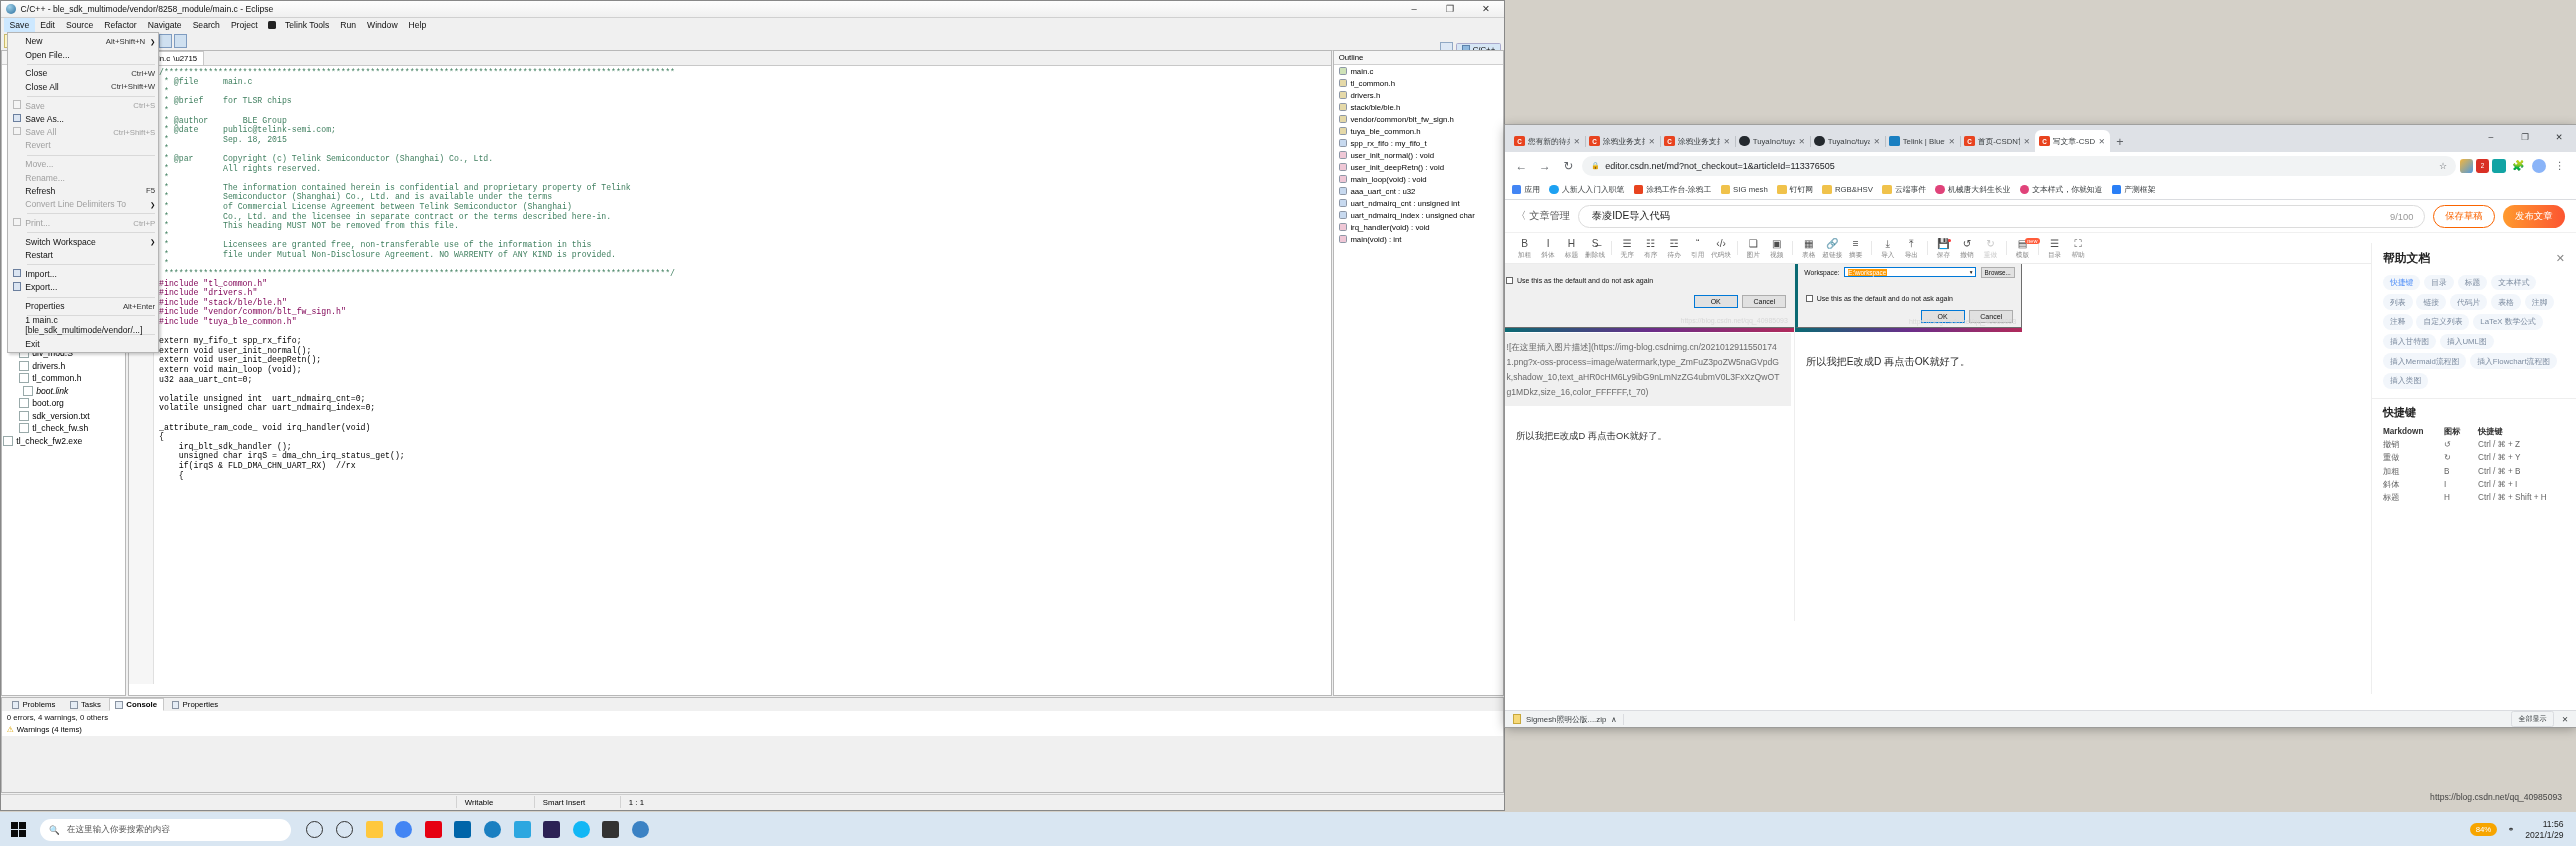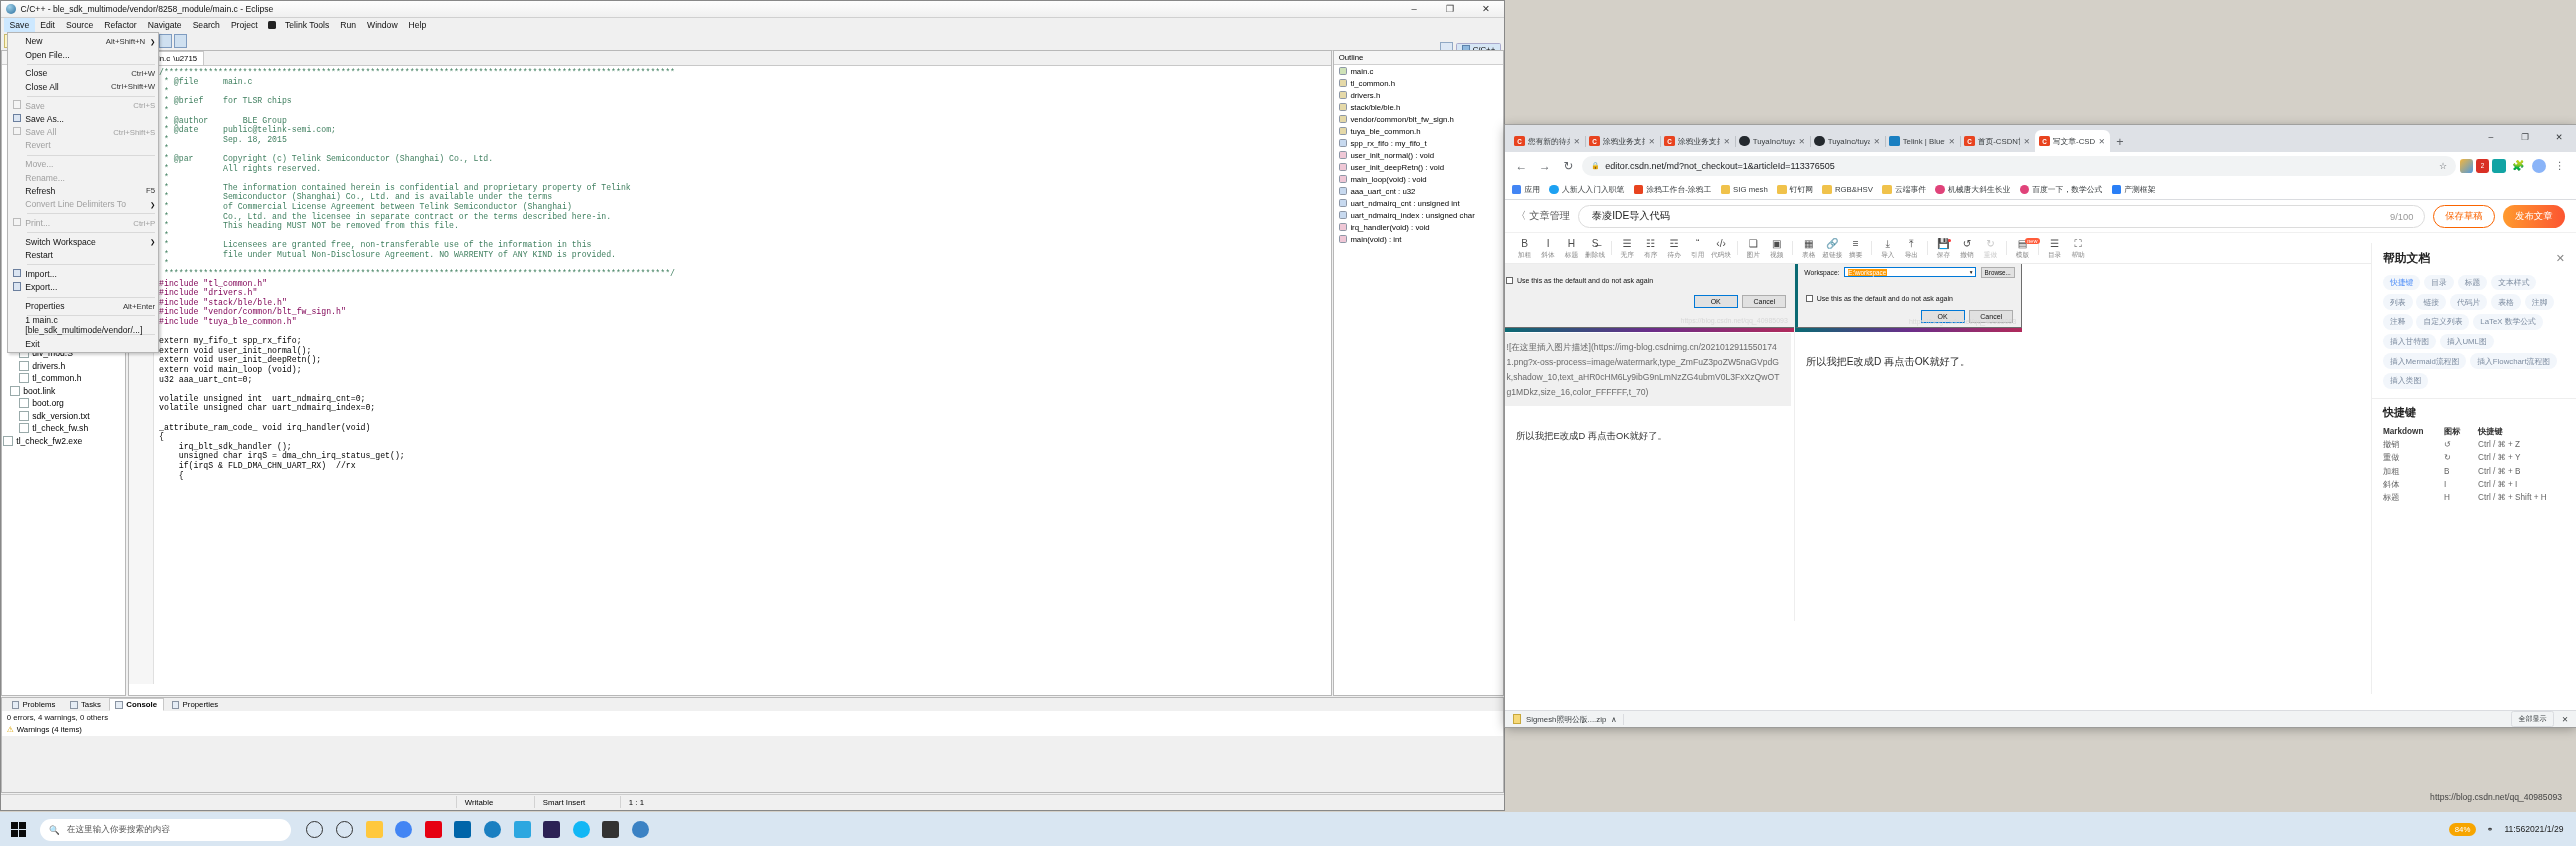"百度一下，数学公式" span { text: 百度一下，数学公式 -> 文本样式，你就知道 }
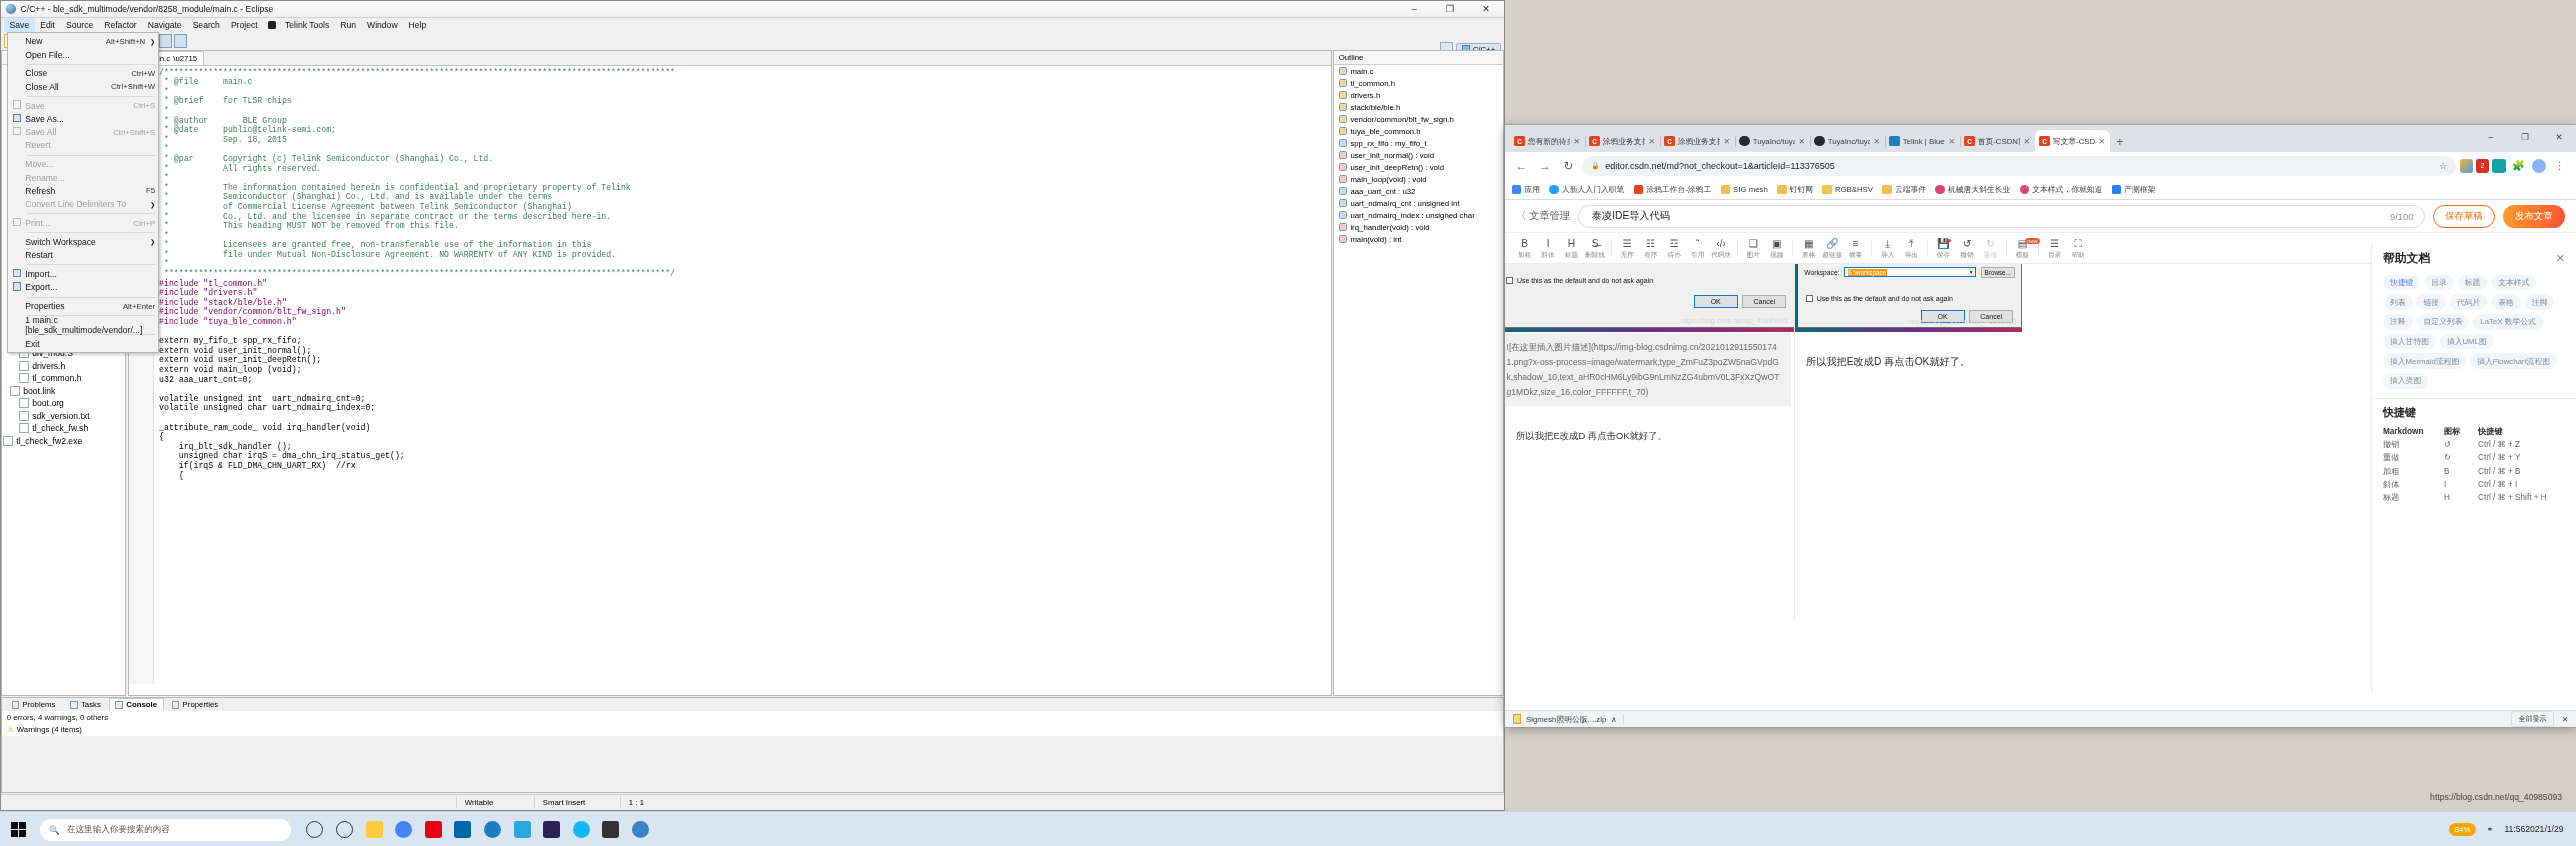"boot.link" div.tree-row { font-style: none -> italic; padding-left: 8px -> 21px }
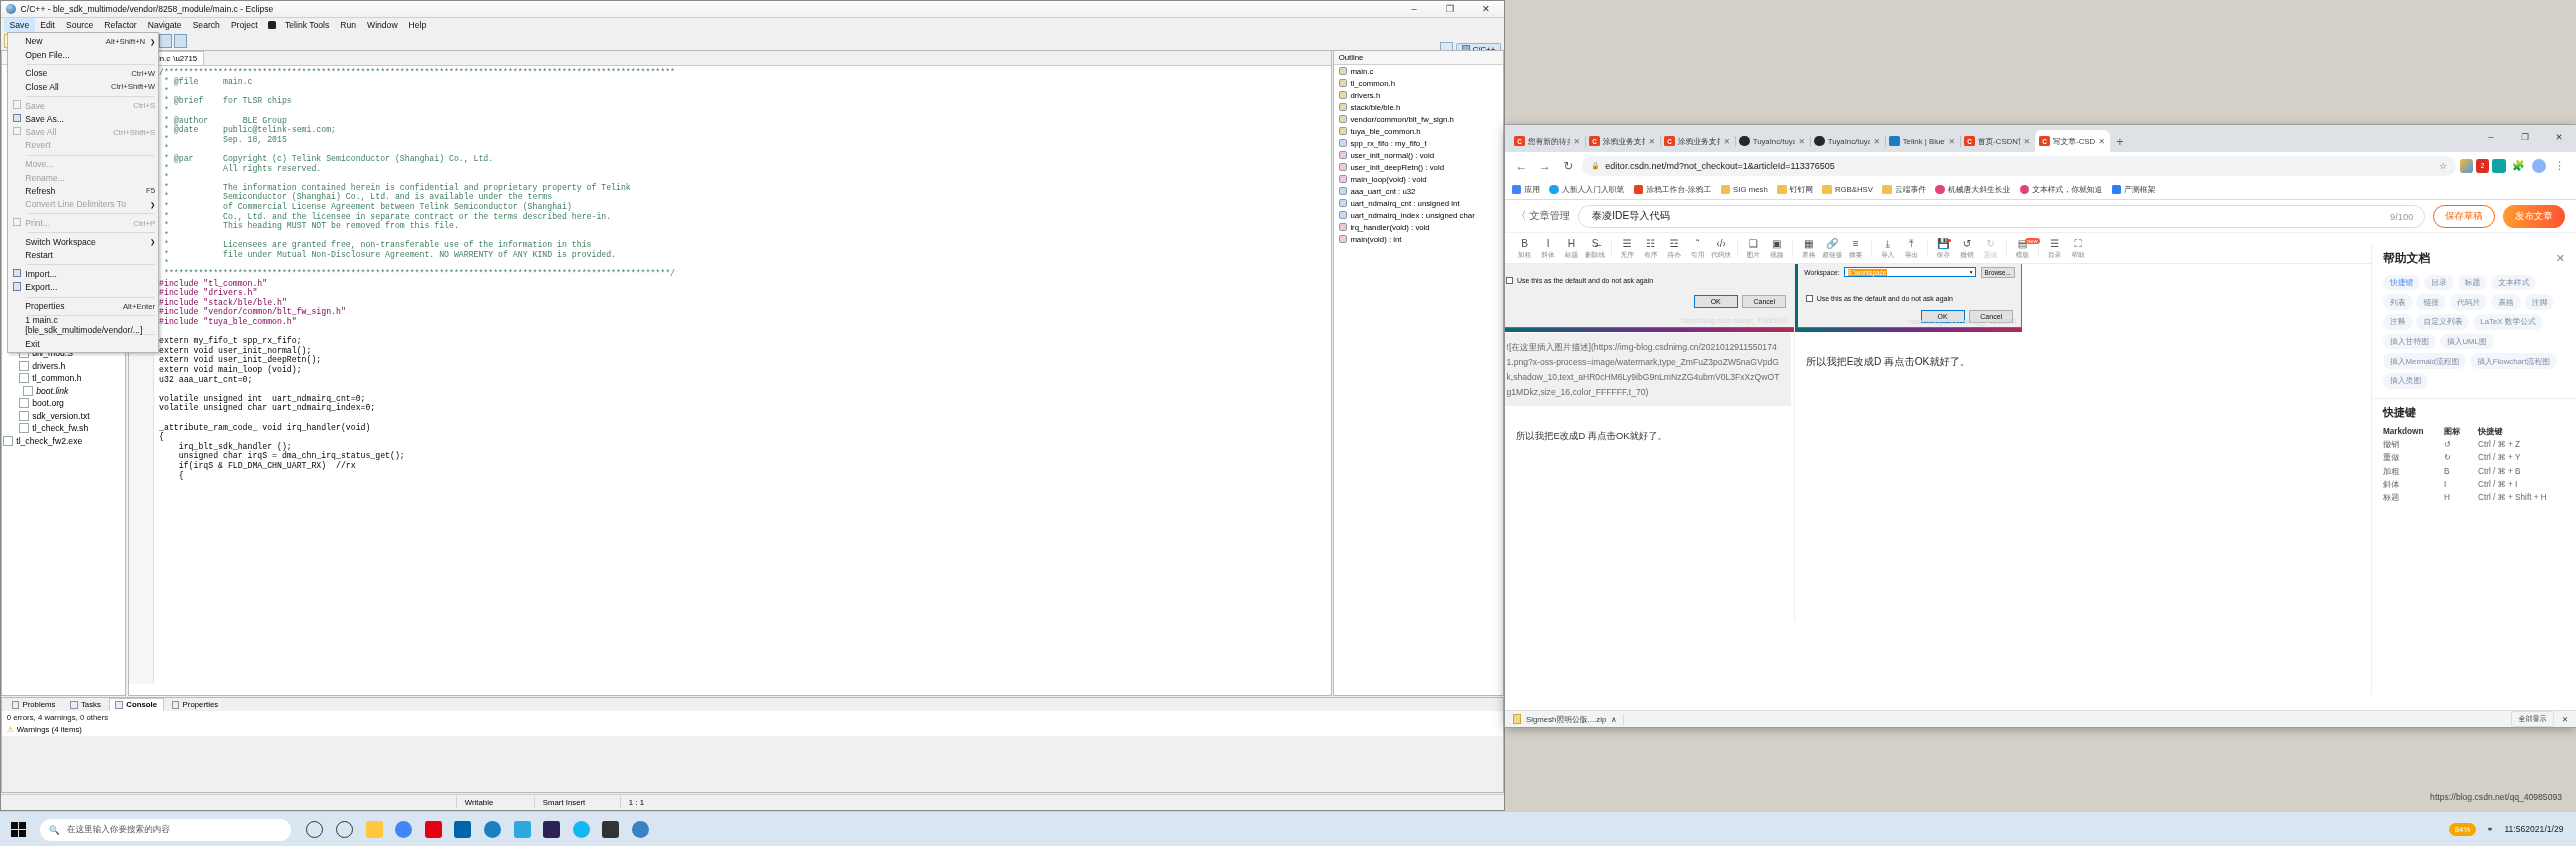"11:56" .tb-clock { flex-direction: row -> column }
